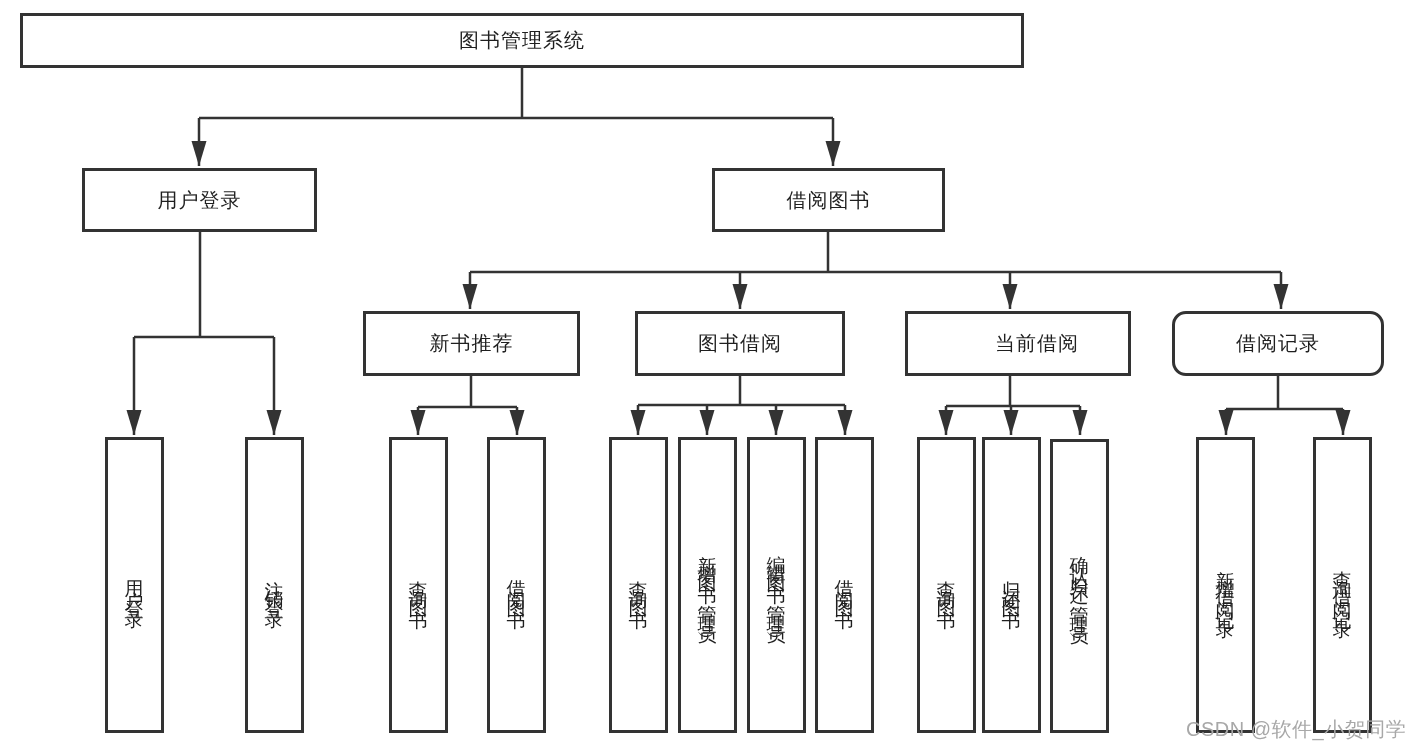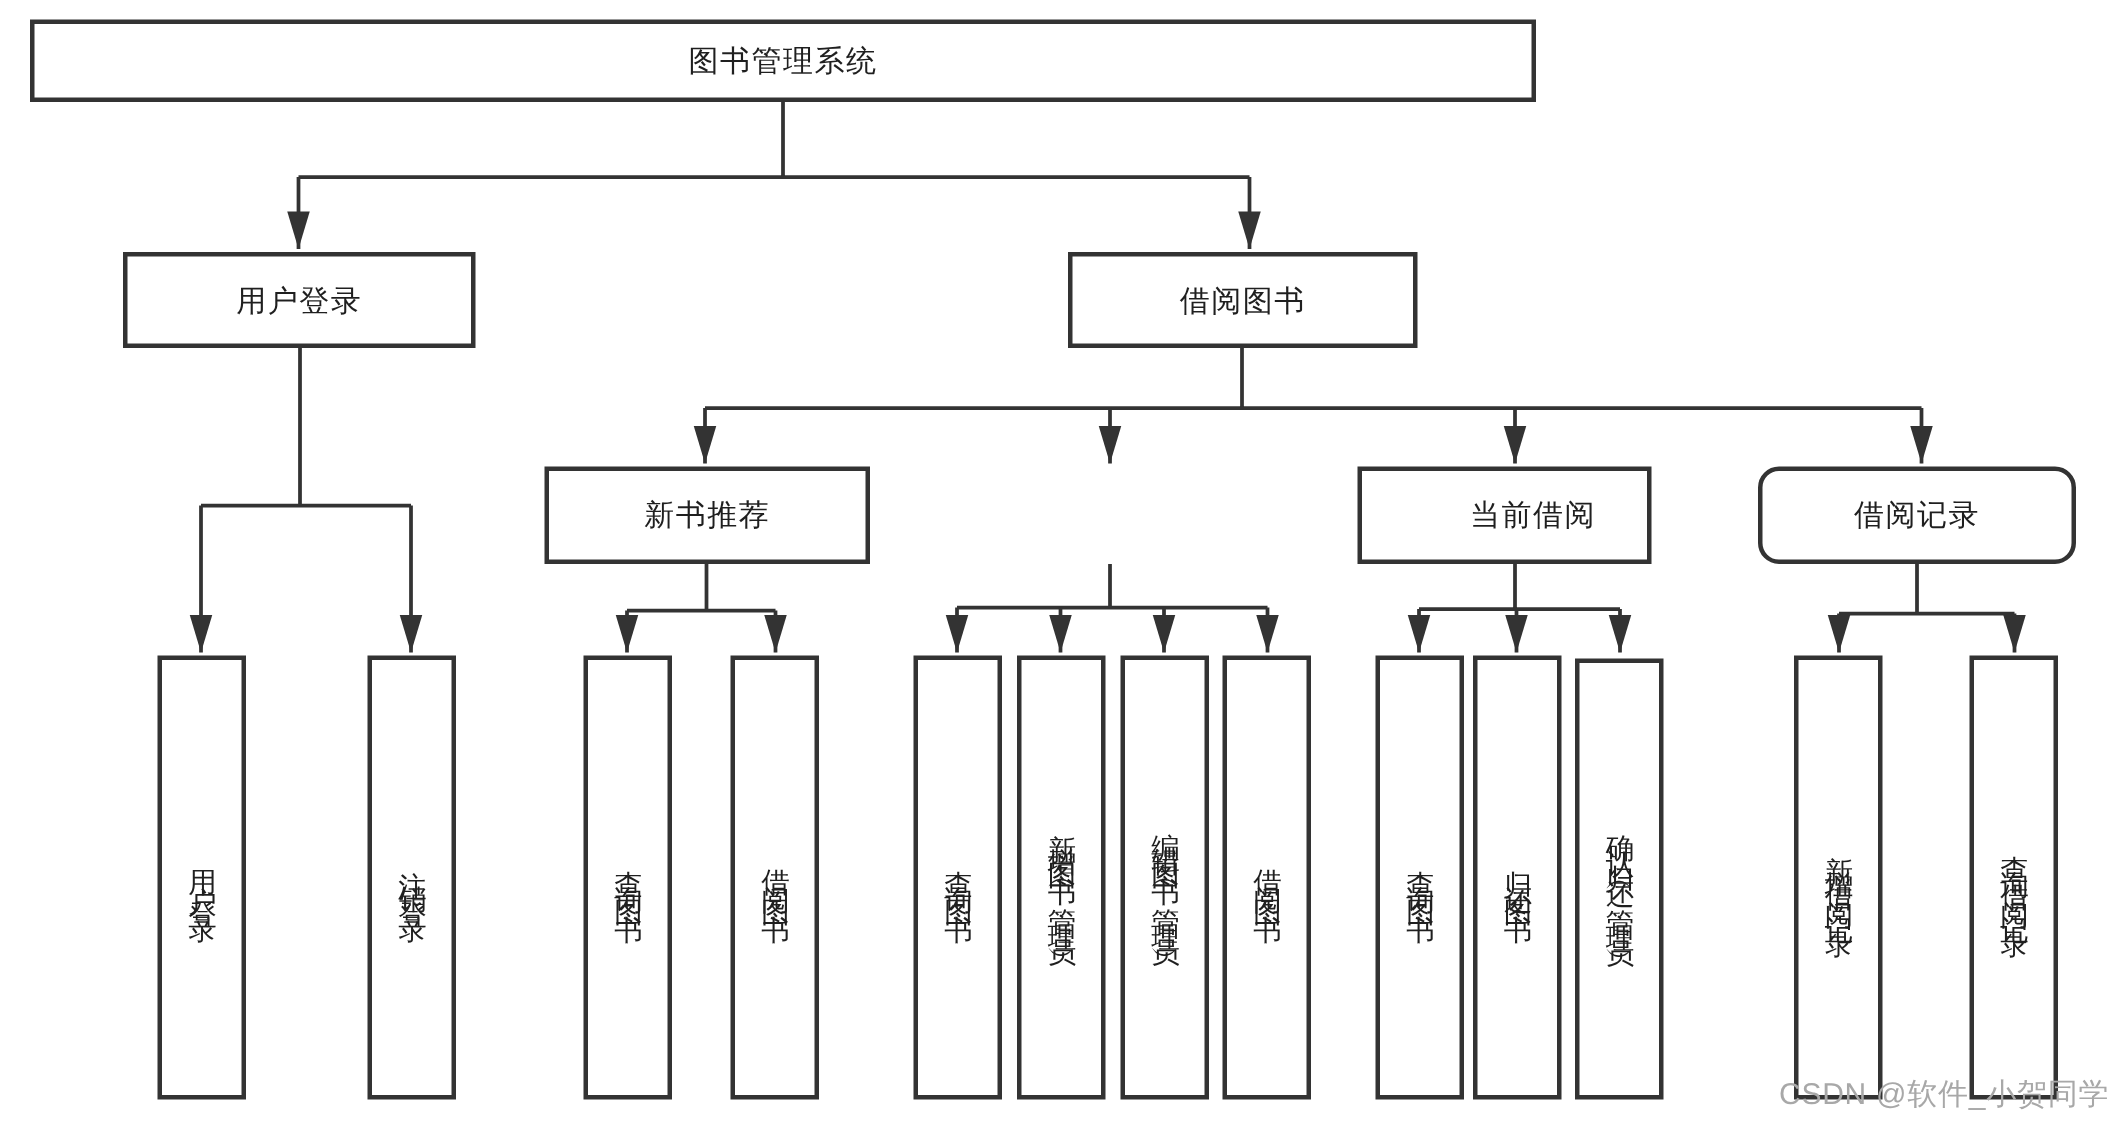"图书借阅" div.node { html: none -> <div> <span>图书借阅</span> </div> }
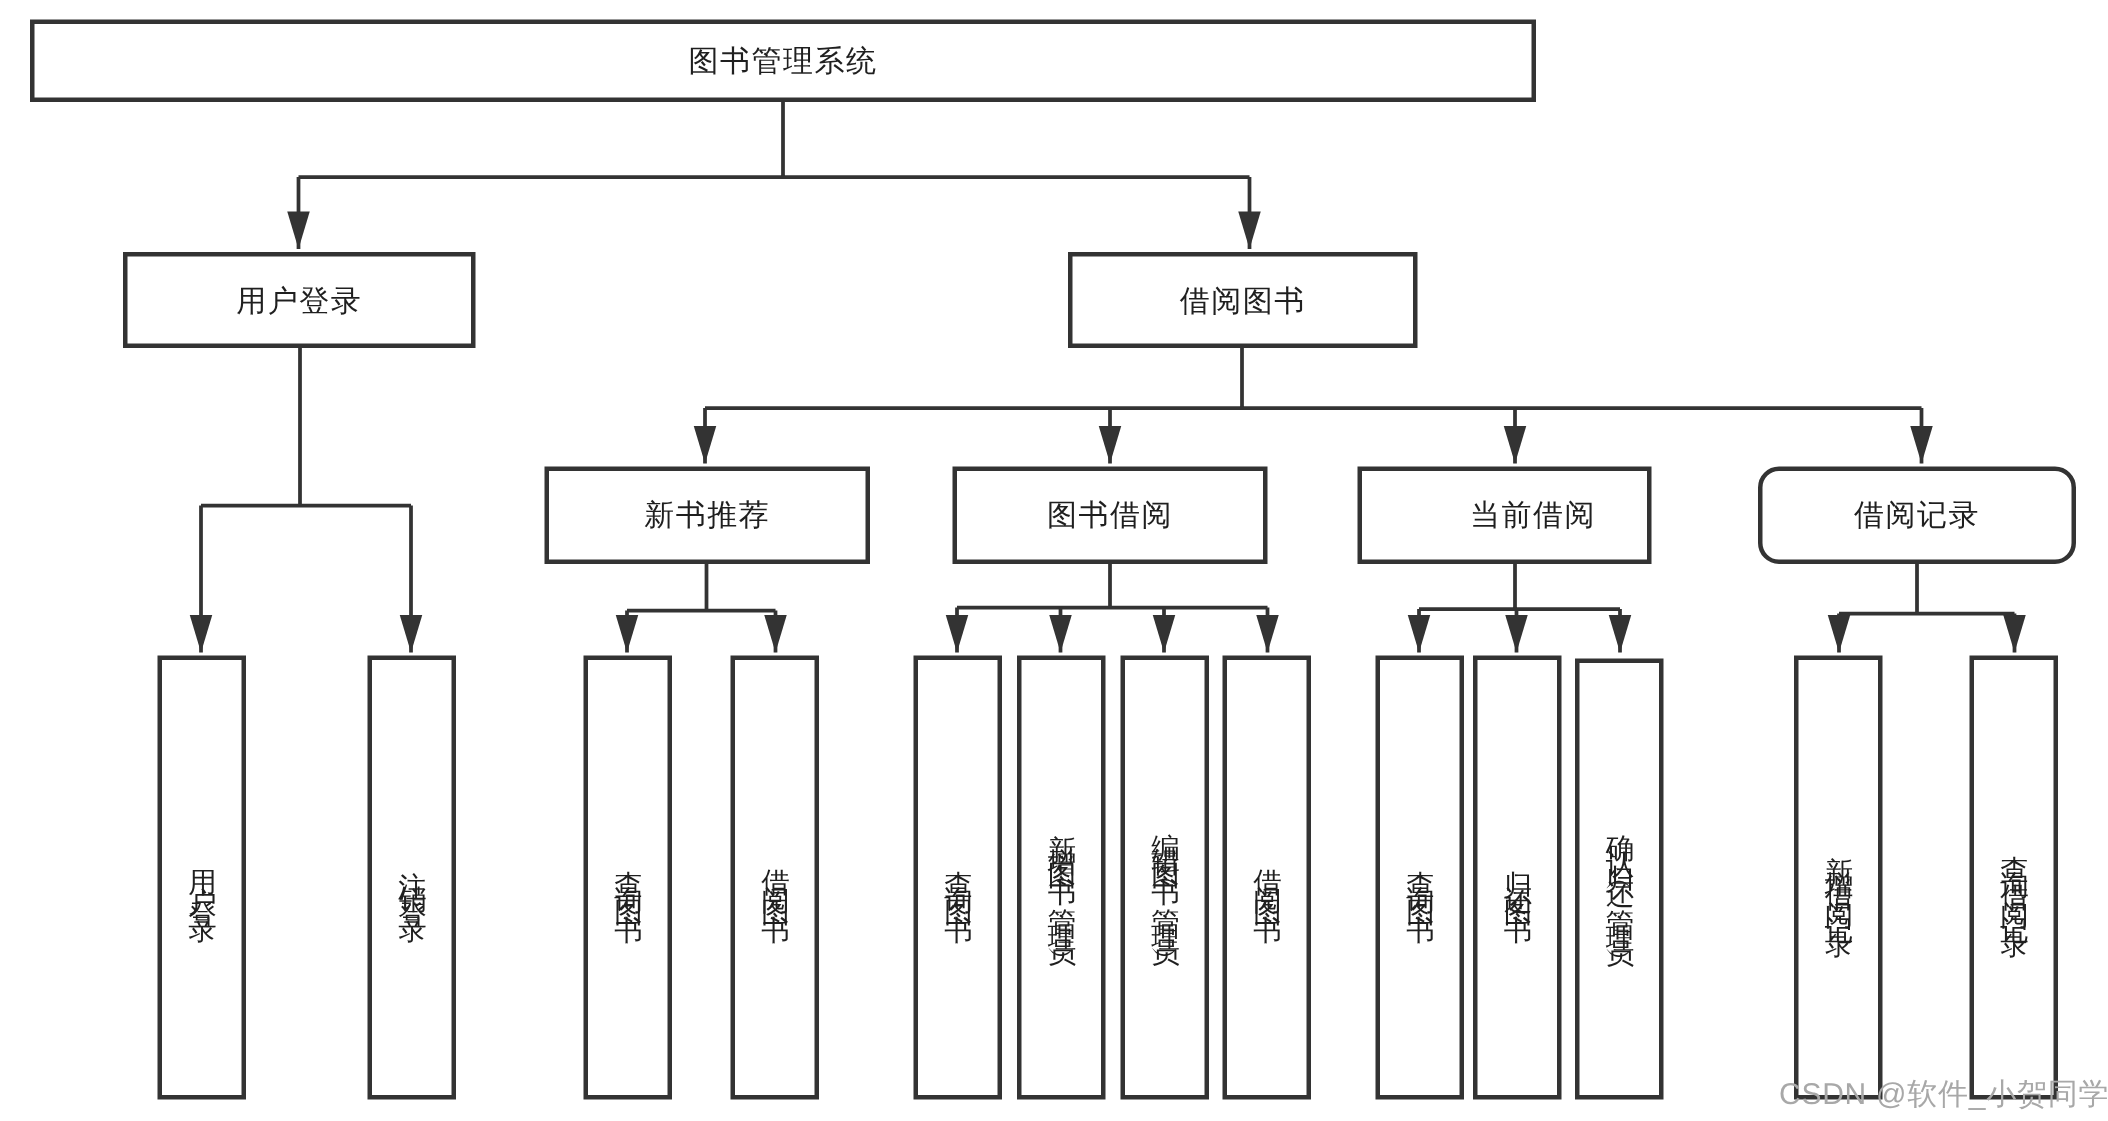"当前借阅" div.node { width: 196px -> 226px }
